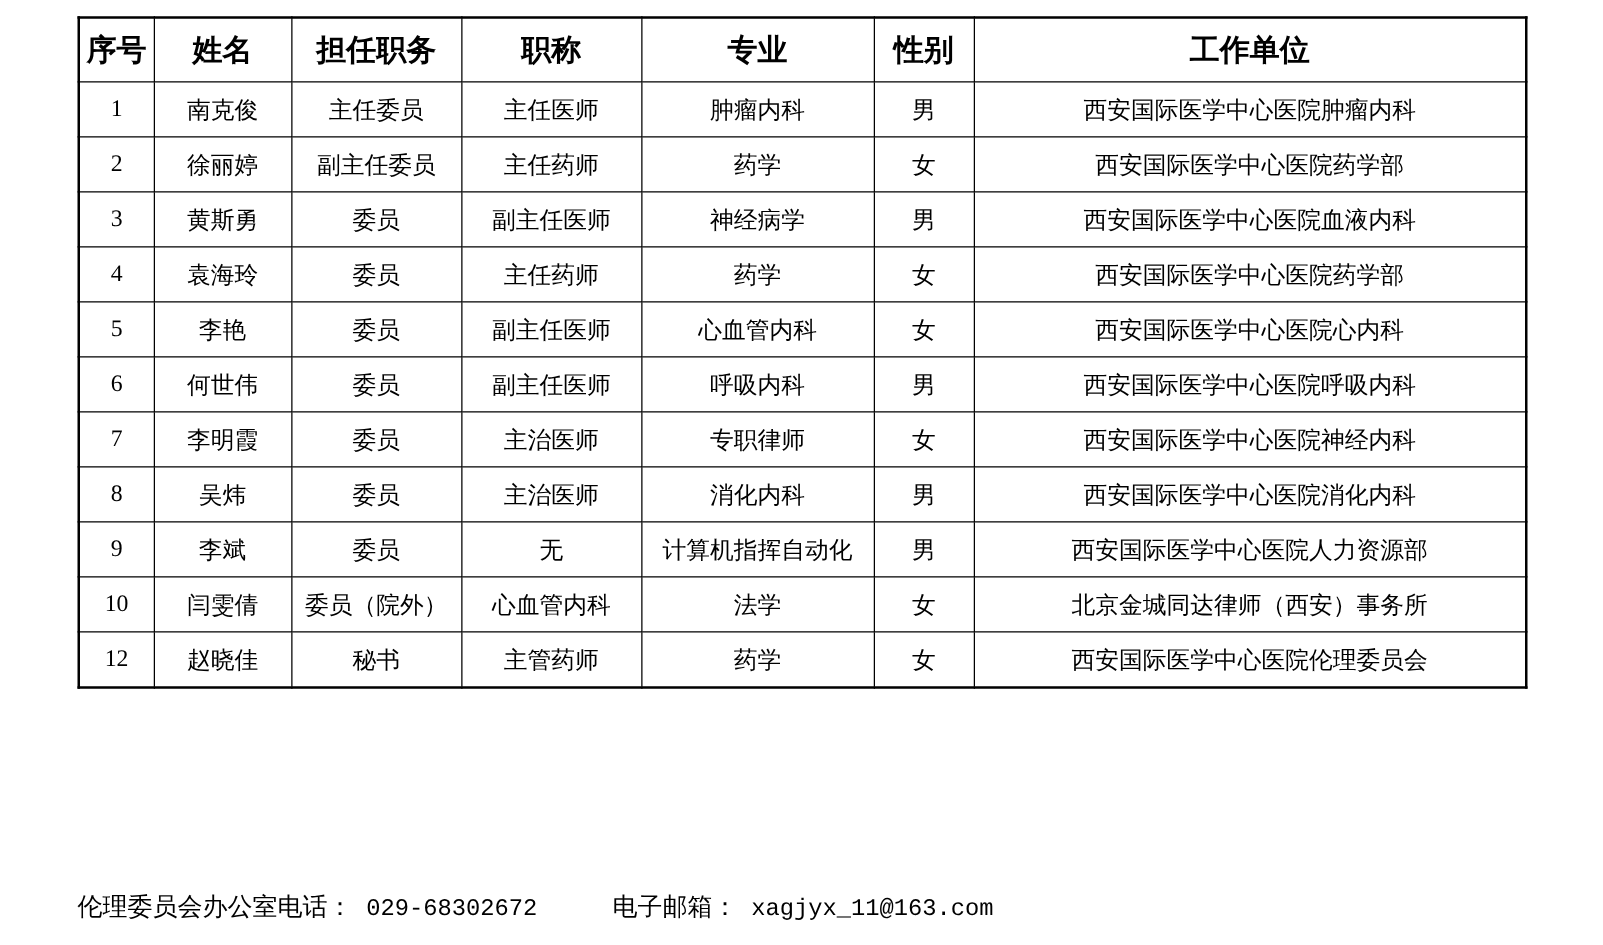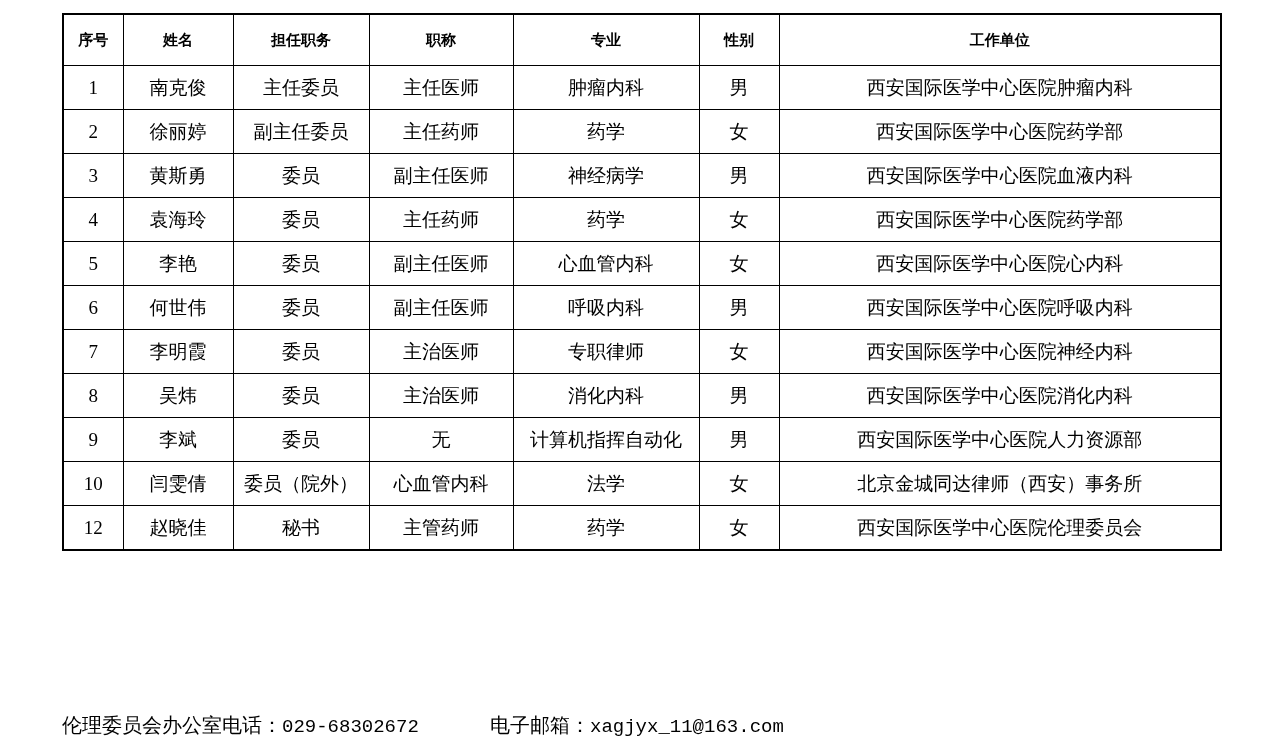"序号" table.members th { font-size: 15px -> 24px }
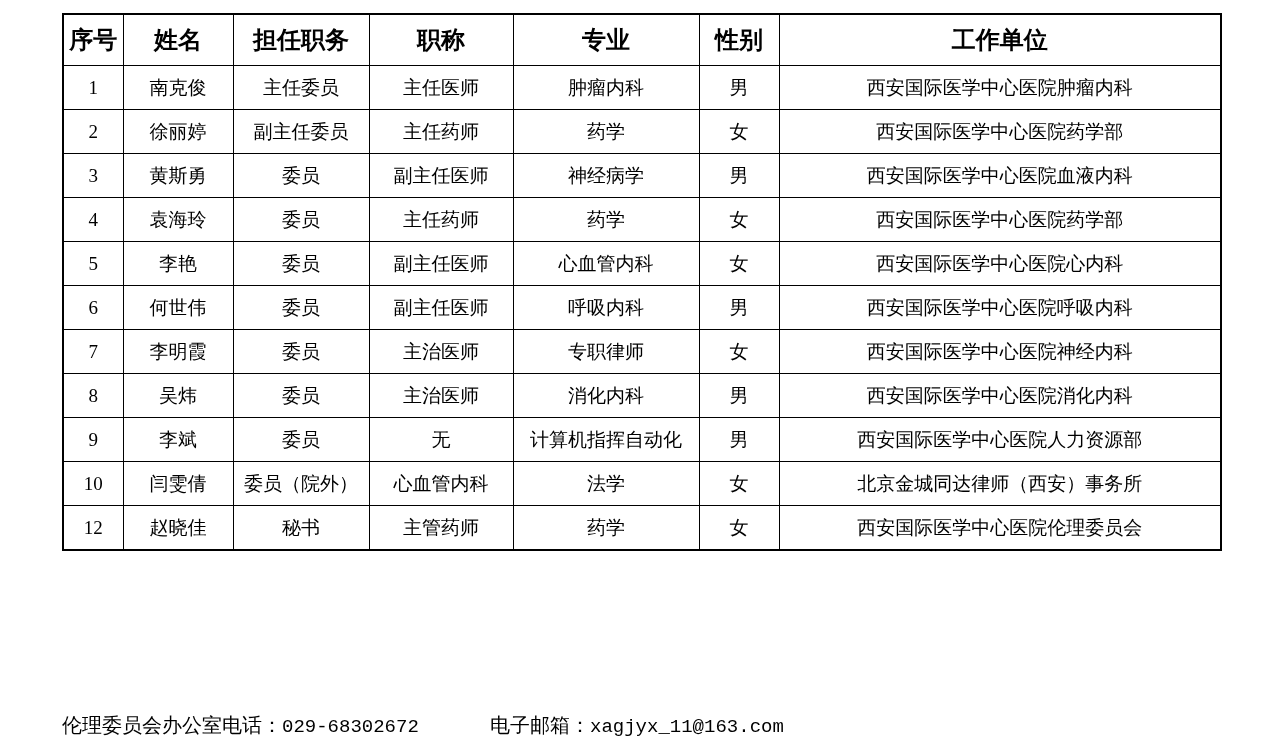"029-68302672" .mono-val { margin-left: none -> 11px }
